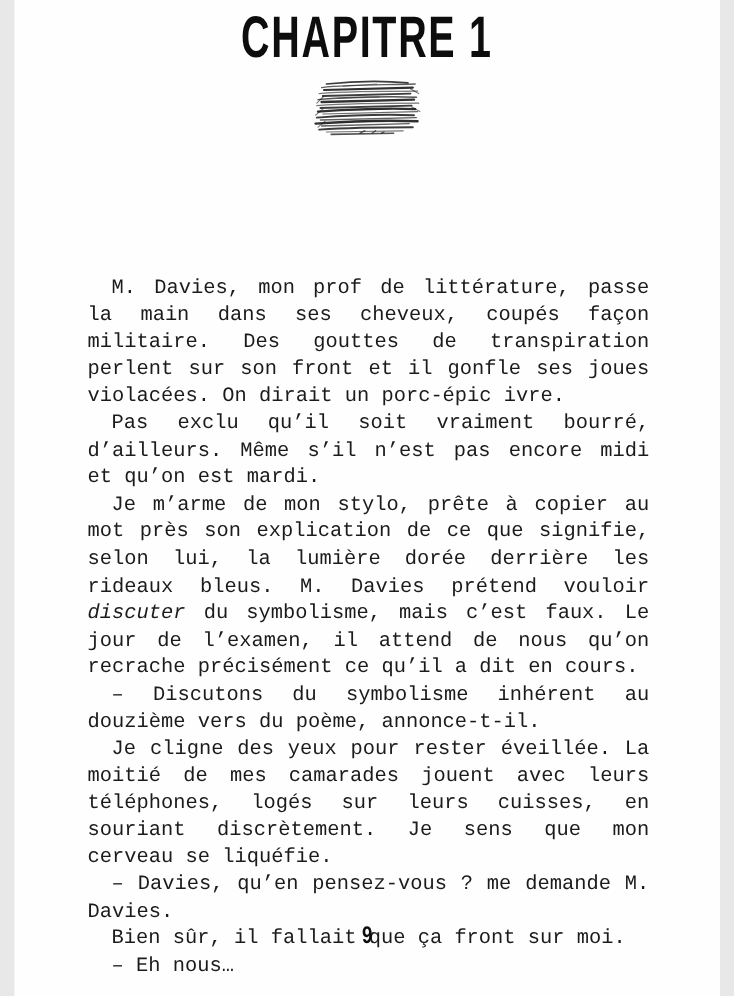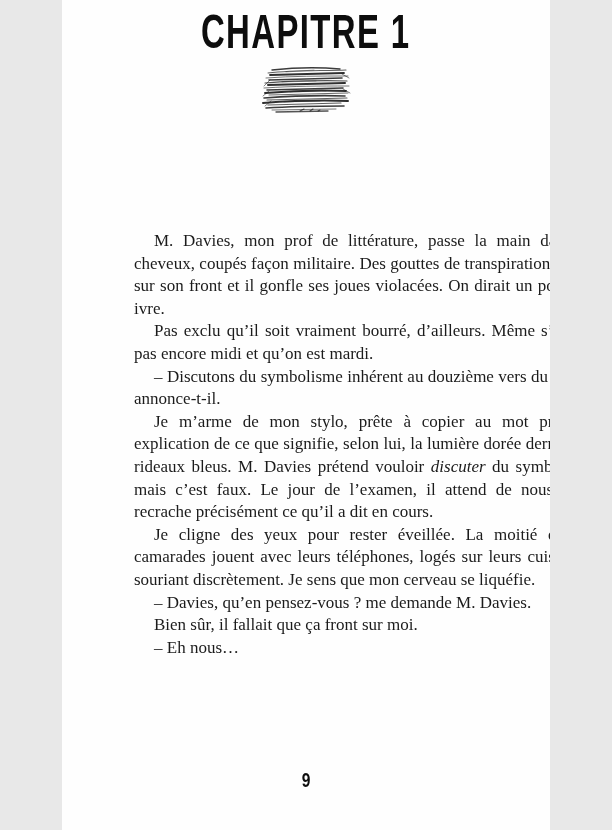"CHAPITRE 1" .page { width: 488px -> 588px }
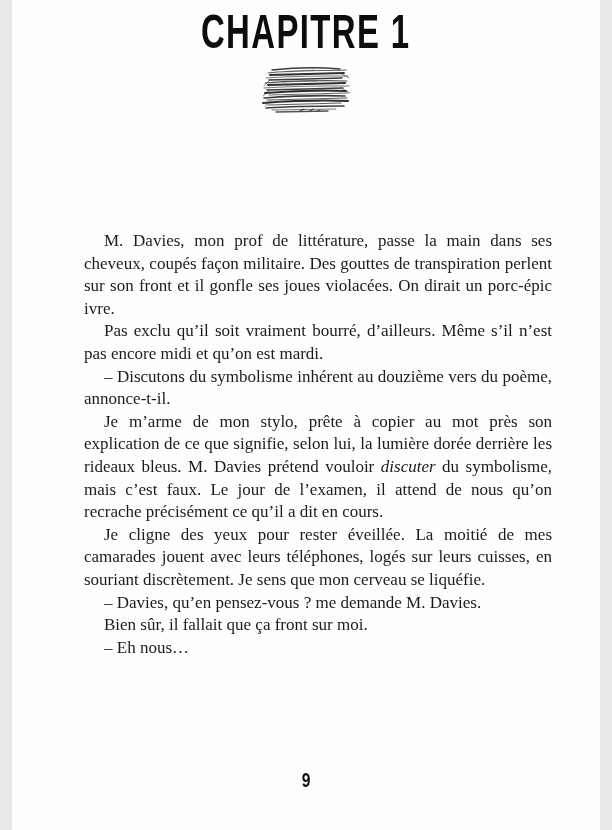"M. Davies, mon prof de" .body-text { font-family: none -> Liberation Mono, monospace; left: 72px -> 61px }
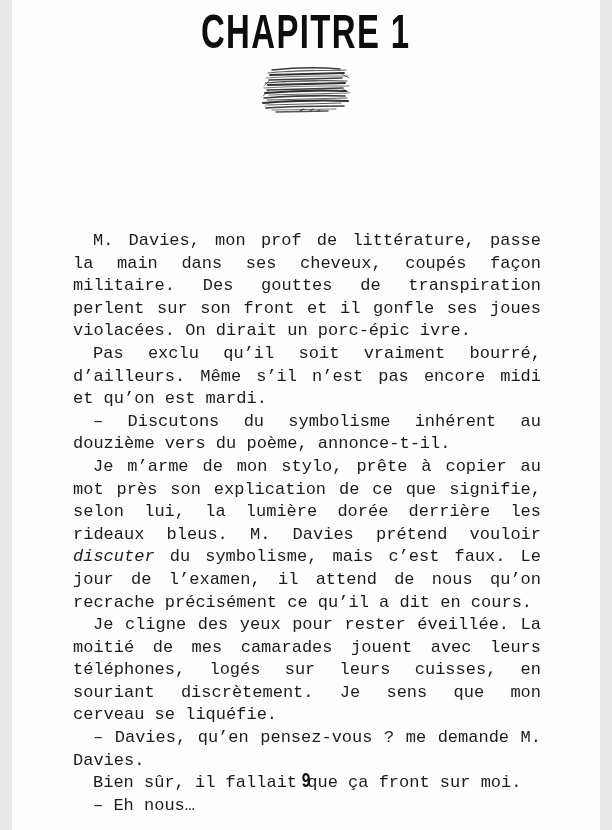"– Discutons du symbolisme inhérent" p { order: before "Je m’arme de mon stylo," -> after "Je m’arme de mon stylo," }
